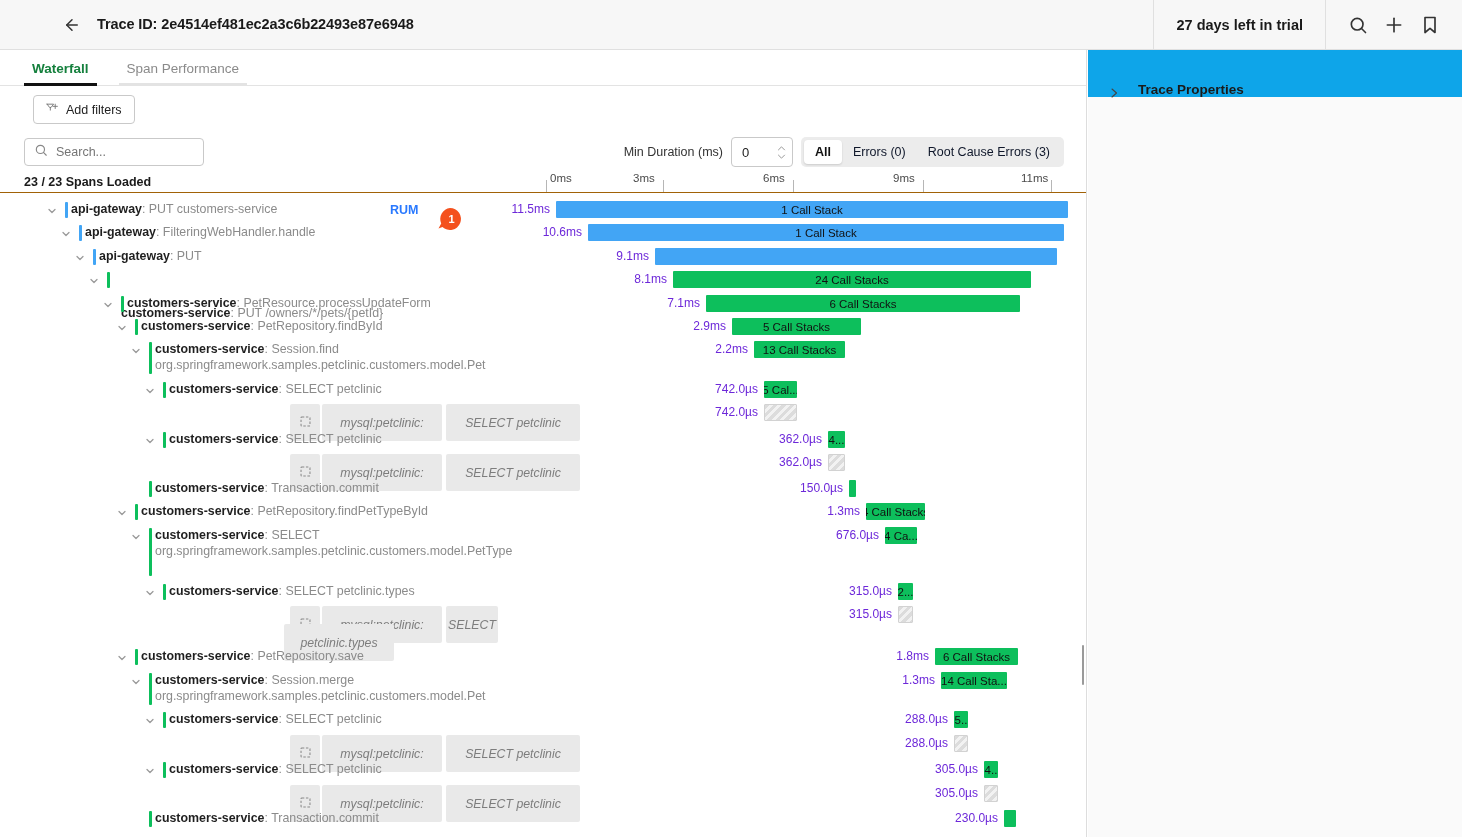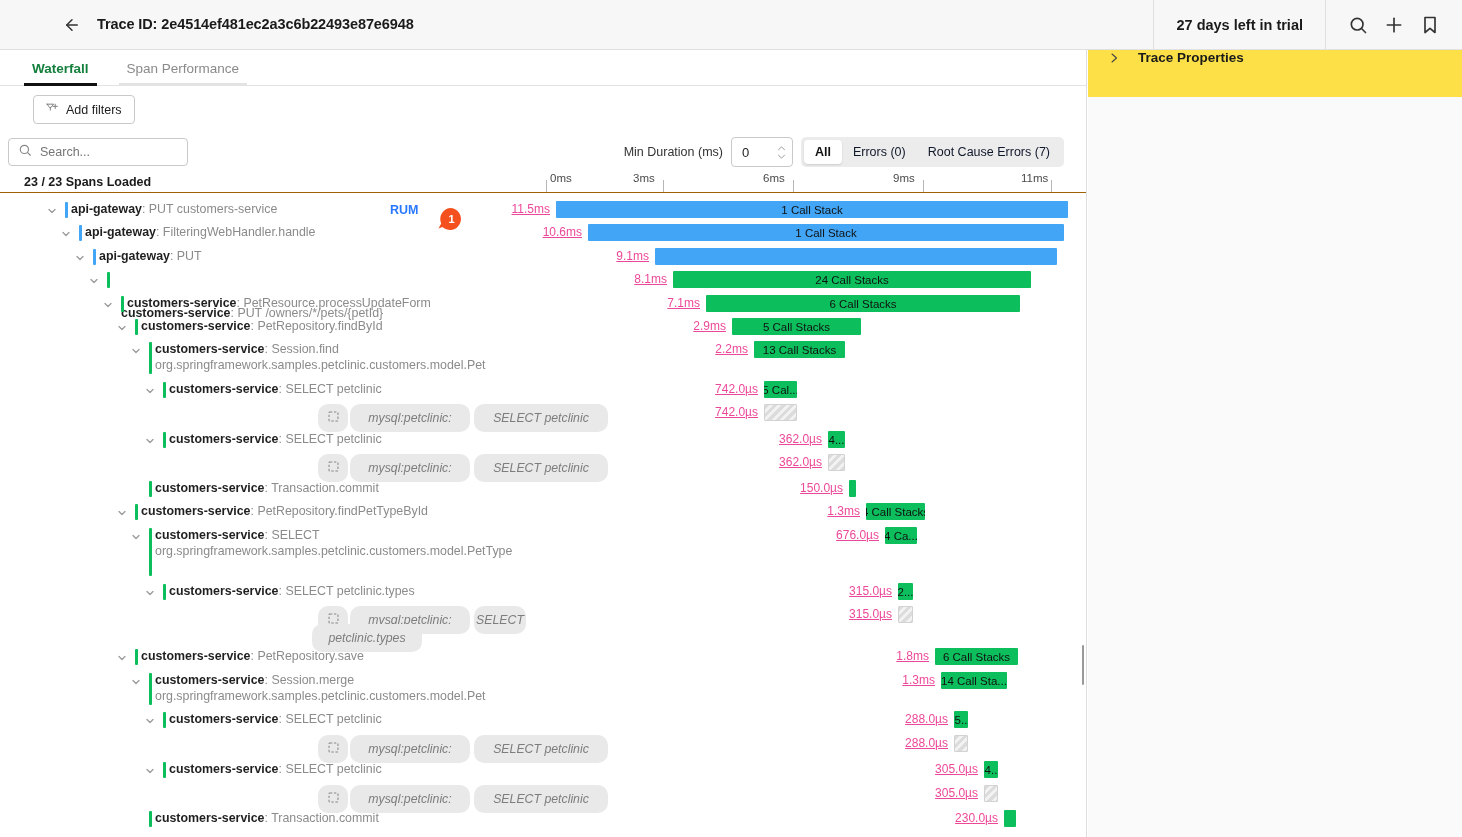"Trace Properties" .props-header { align-items: flex-start -> flex-end; background: #fde047 -> #0ea5e9 }
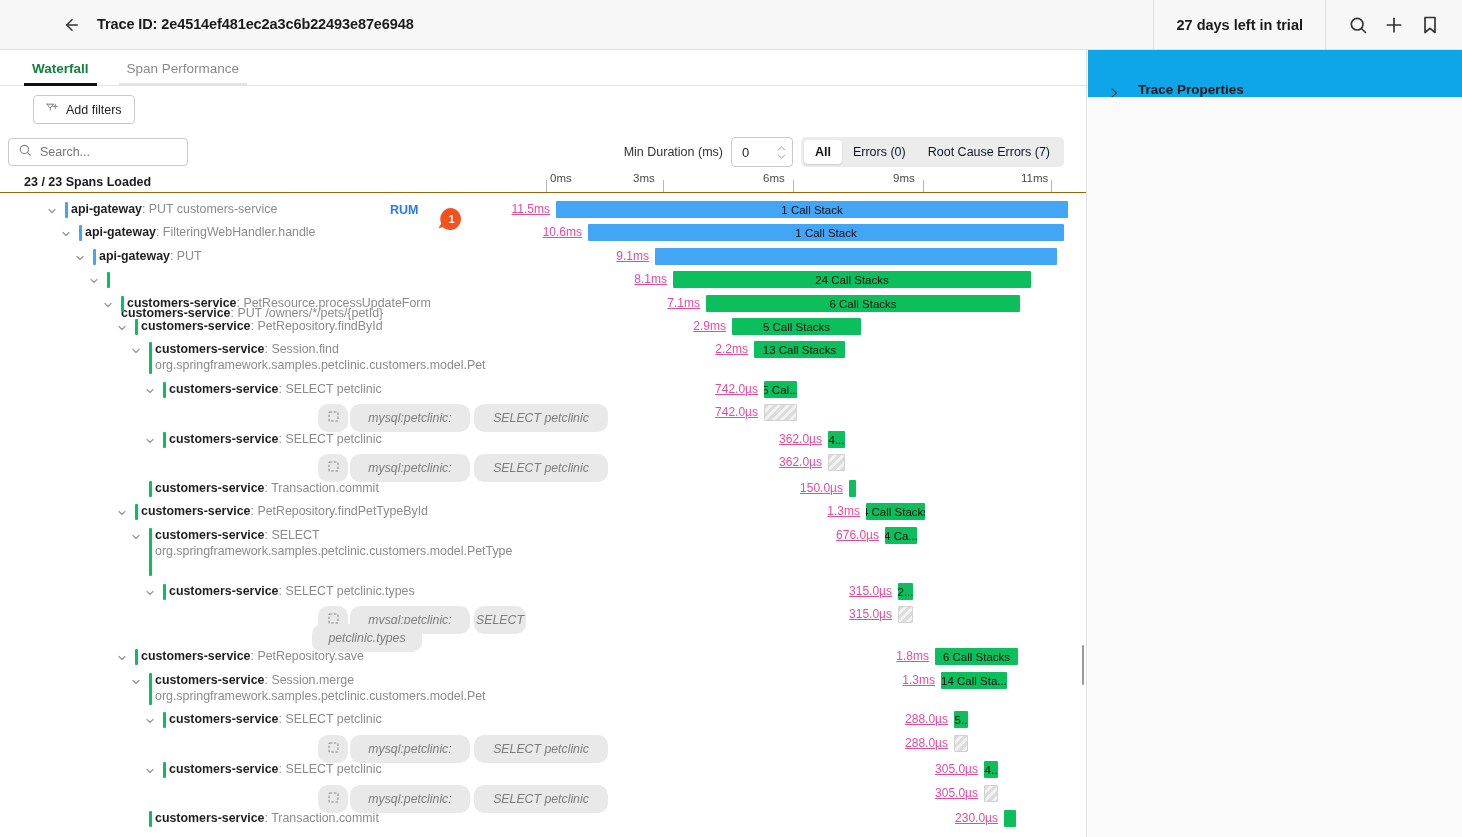"Search..." .searchbar { padding-left: 8px -> 24px }
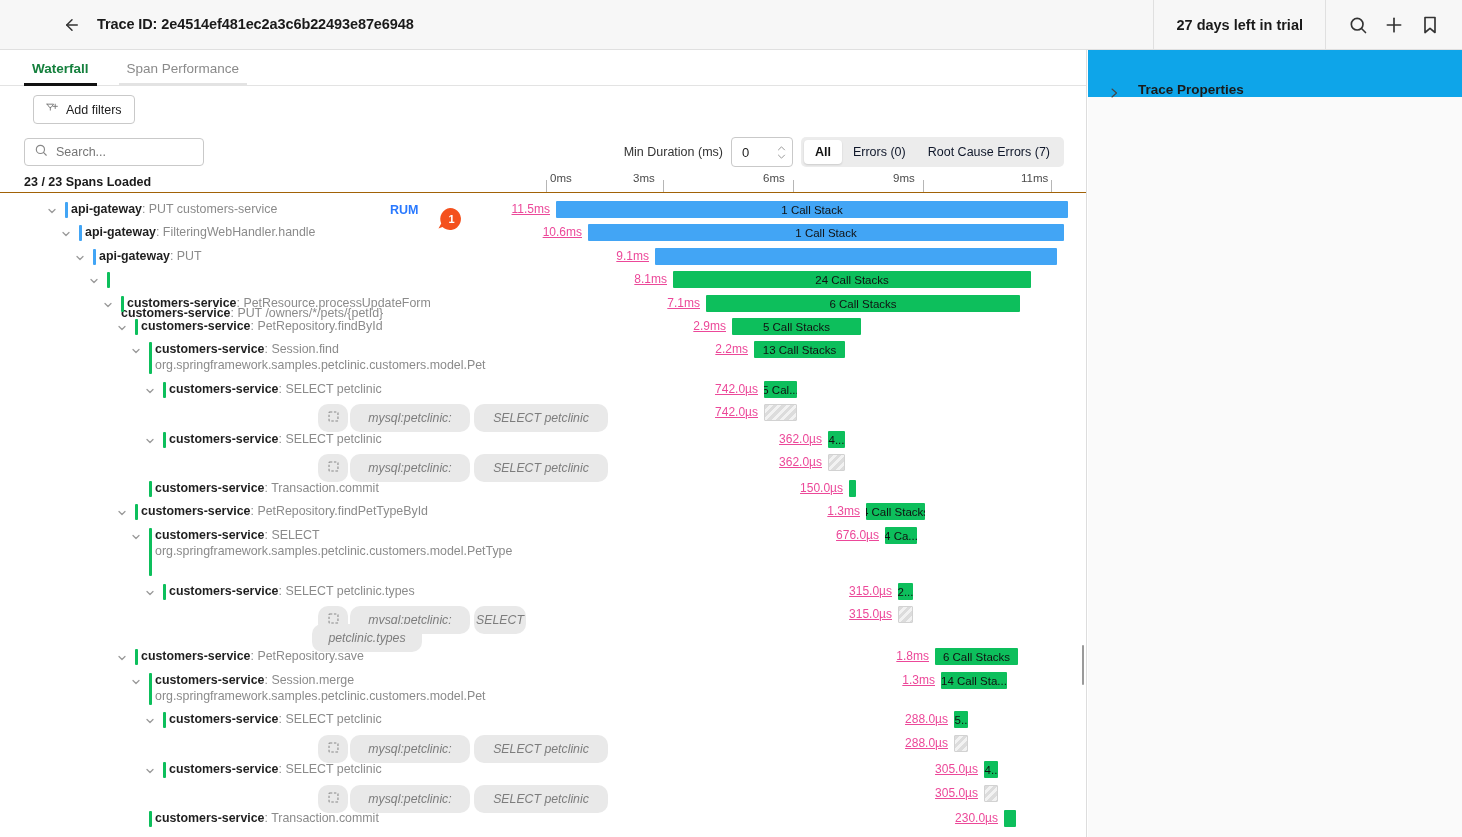"Root Cause Errors (7)" div.seg { text: 7 -> 3 }
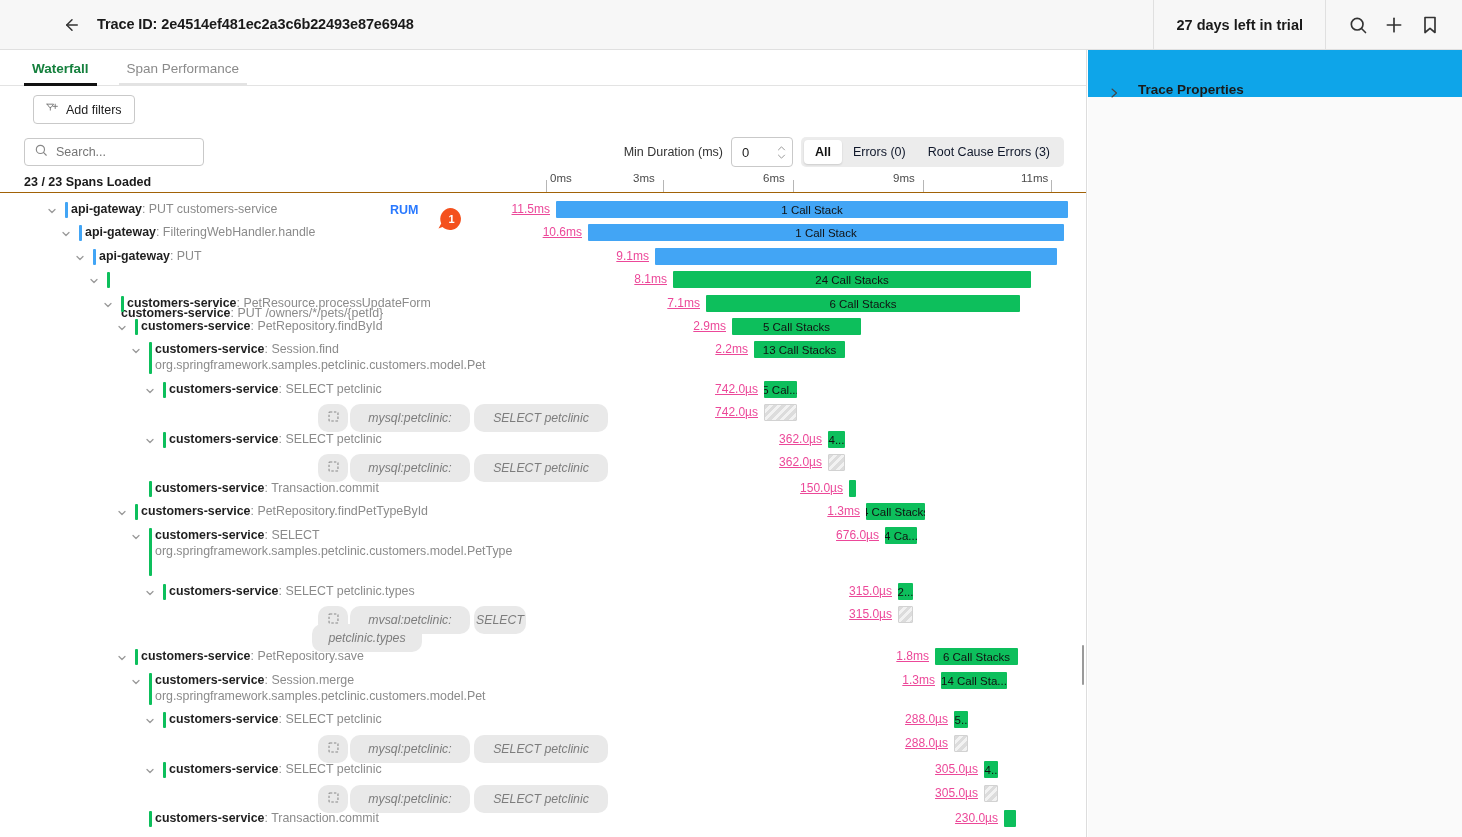"11.5ms" .dur { color: #ec4899 -> #6d28d9; text-decoration: underline -> none }
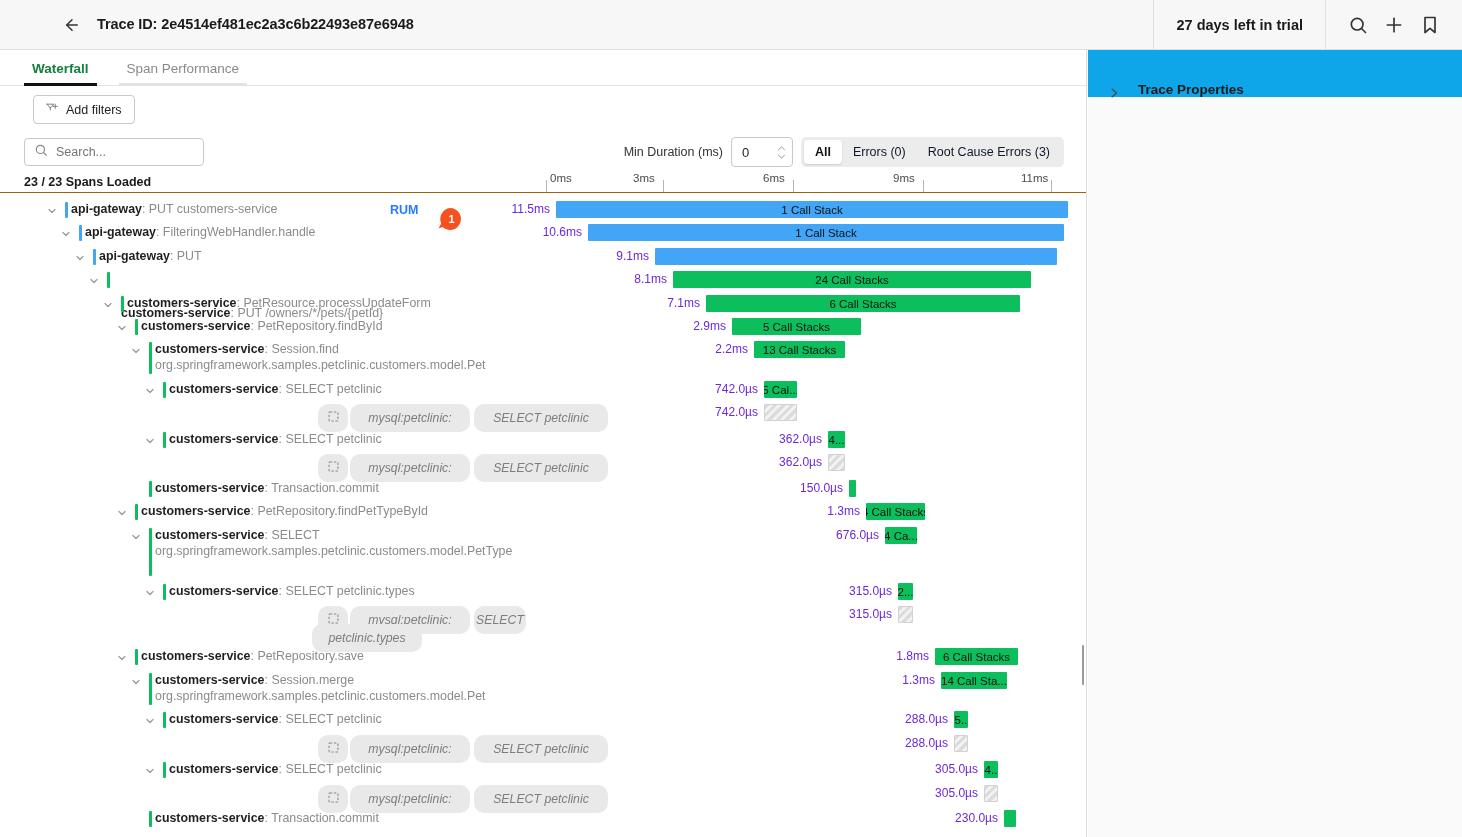"mysql:petclinic:" .chip { border-radius: 10px -> 2px; height: 28px -> 37px; margin-left: 28px -> none }
